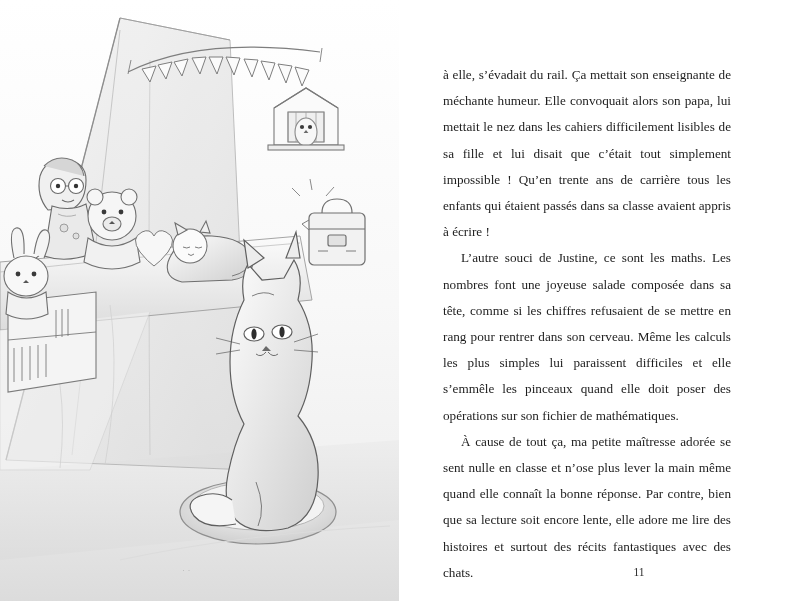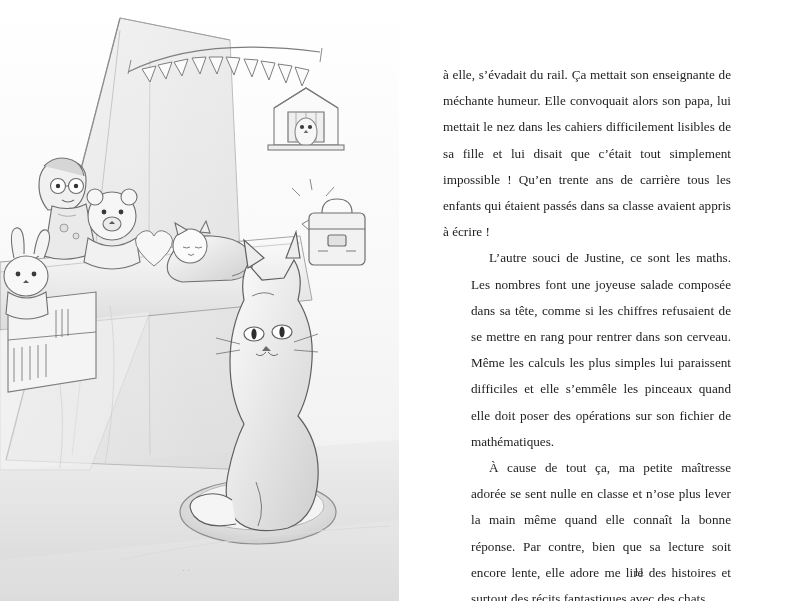"L’autre souci de Justine, ce" .para.indent { margin-left: 28px -> none }
